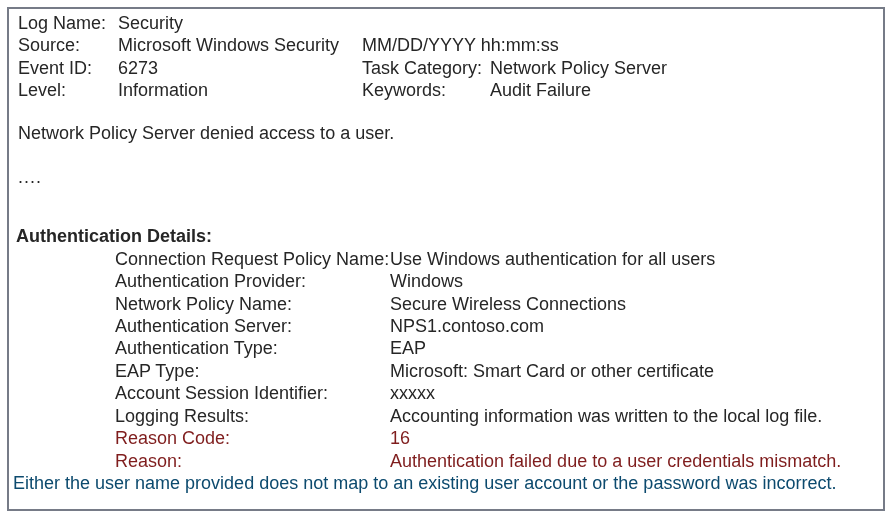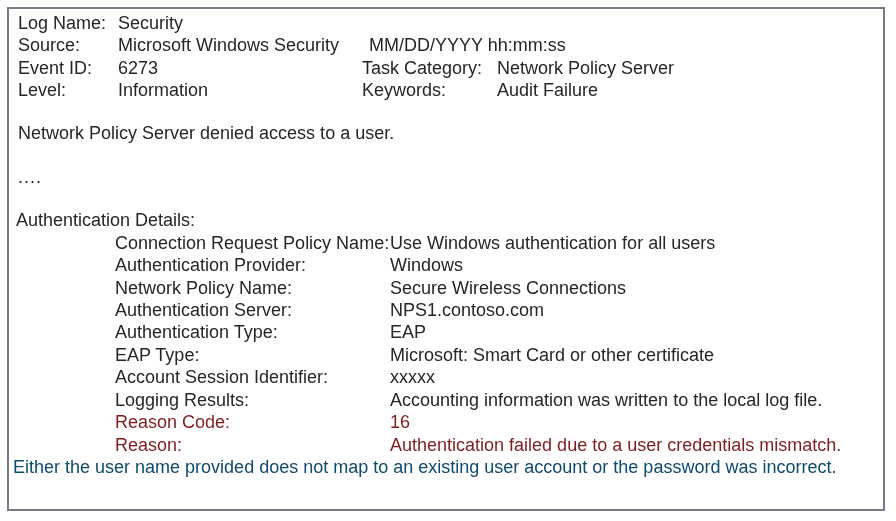"MM/DD/YYYY hh:mm:ss" .hvalue2 { margin-left: 7px -> none }
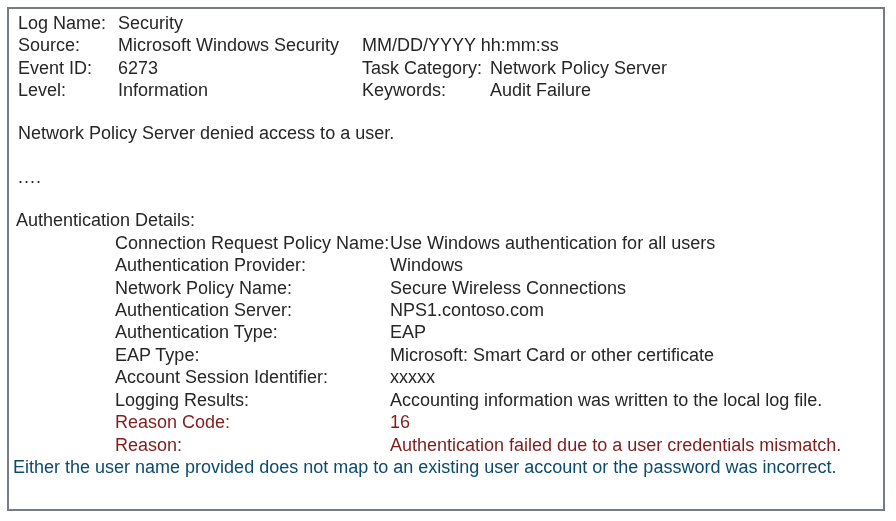"Authentication Details:" .sect { font-weight: none -> bold; margin-top: 21px -> 37px }
